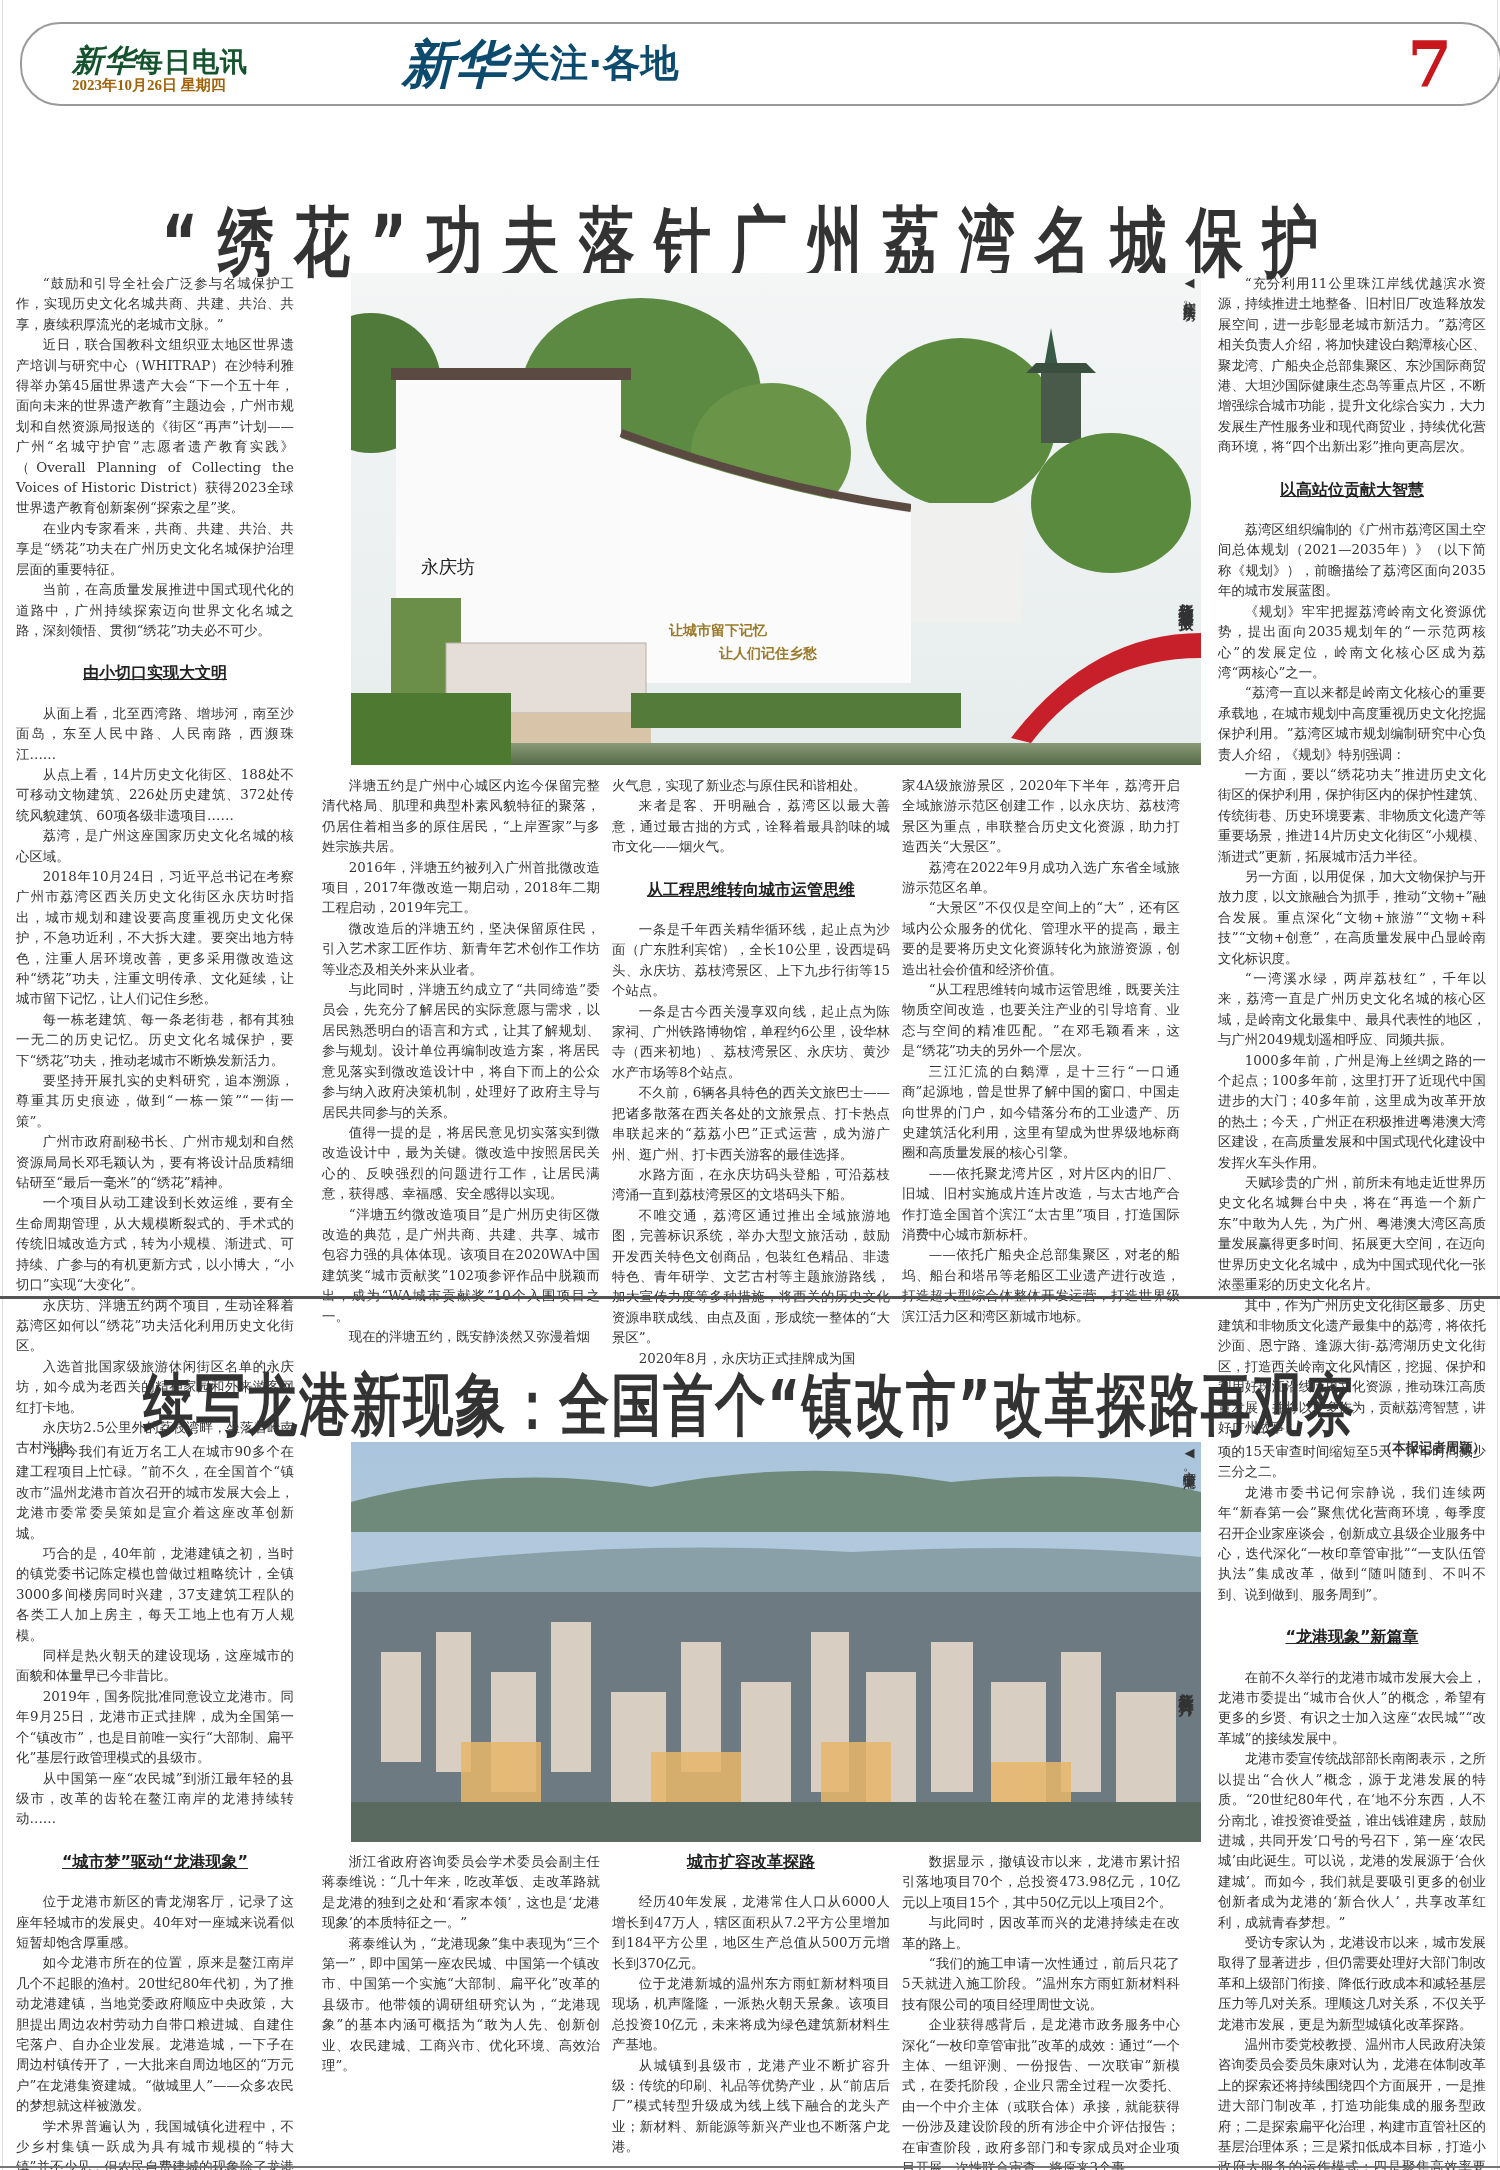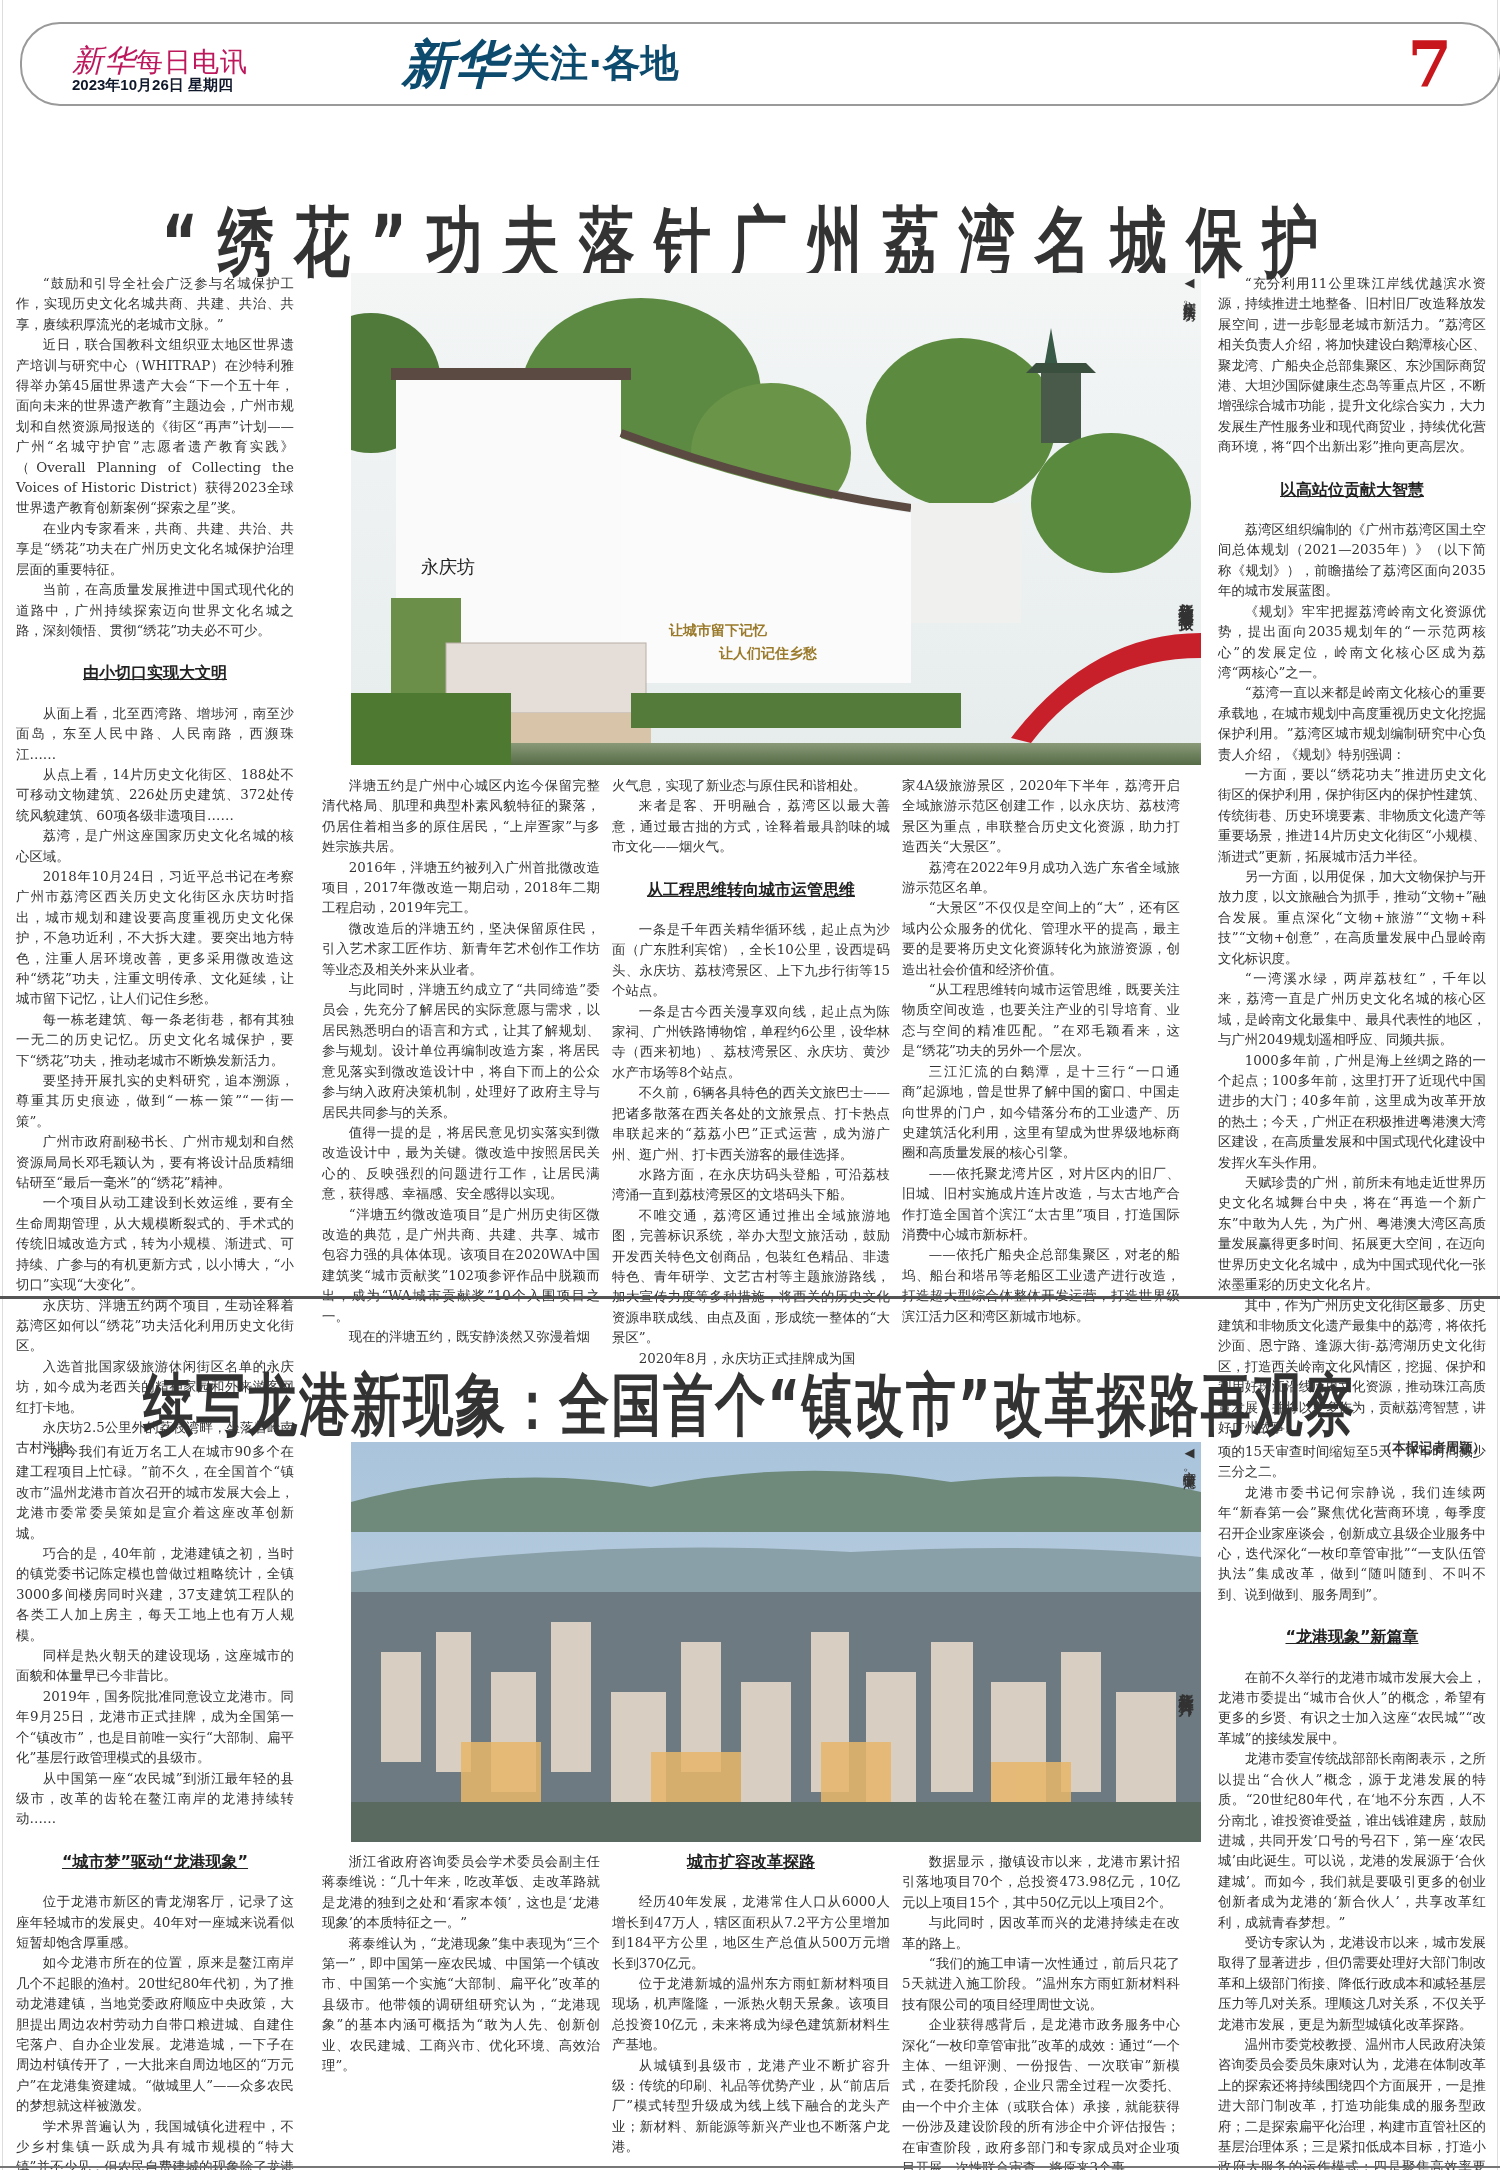"新华每日电讯" .paper-name { color: #be185d -> #14532d; font-weight: normal -> bold }
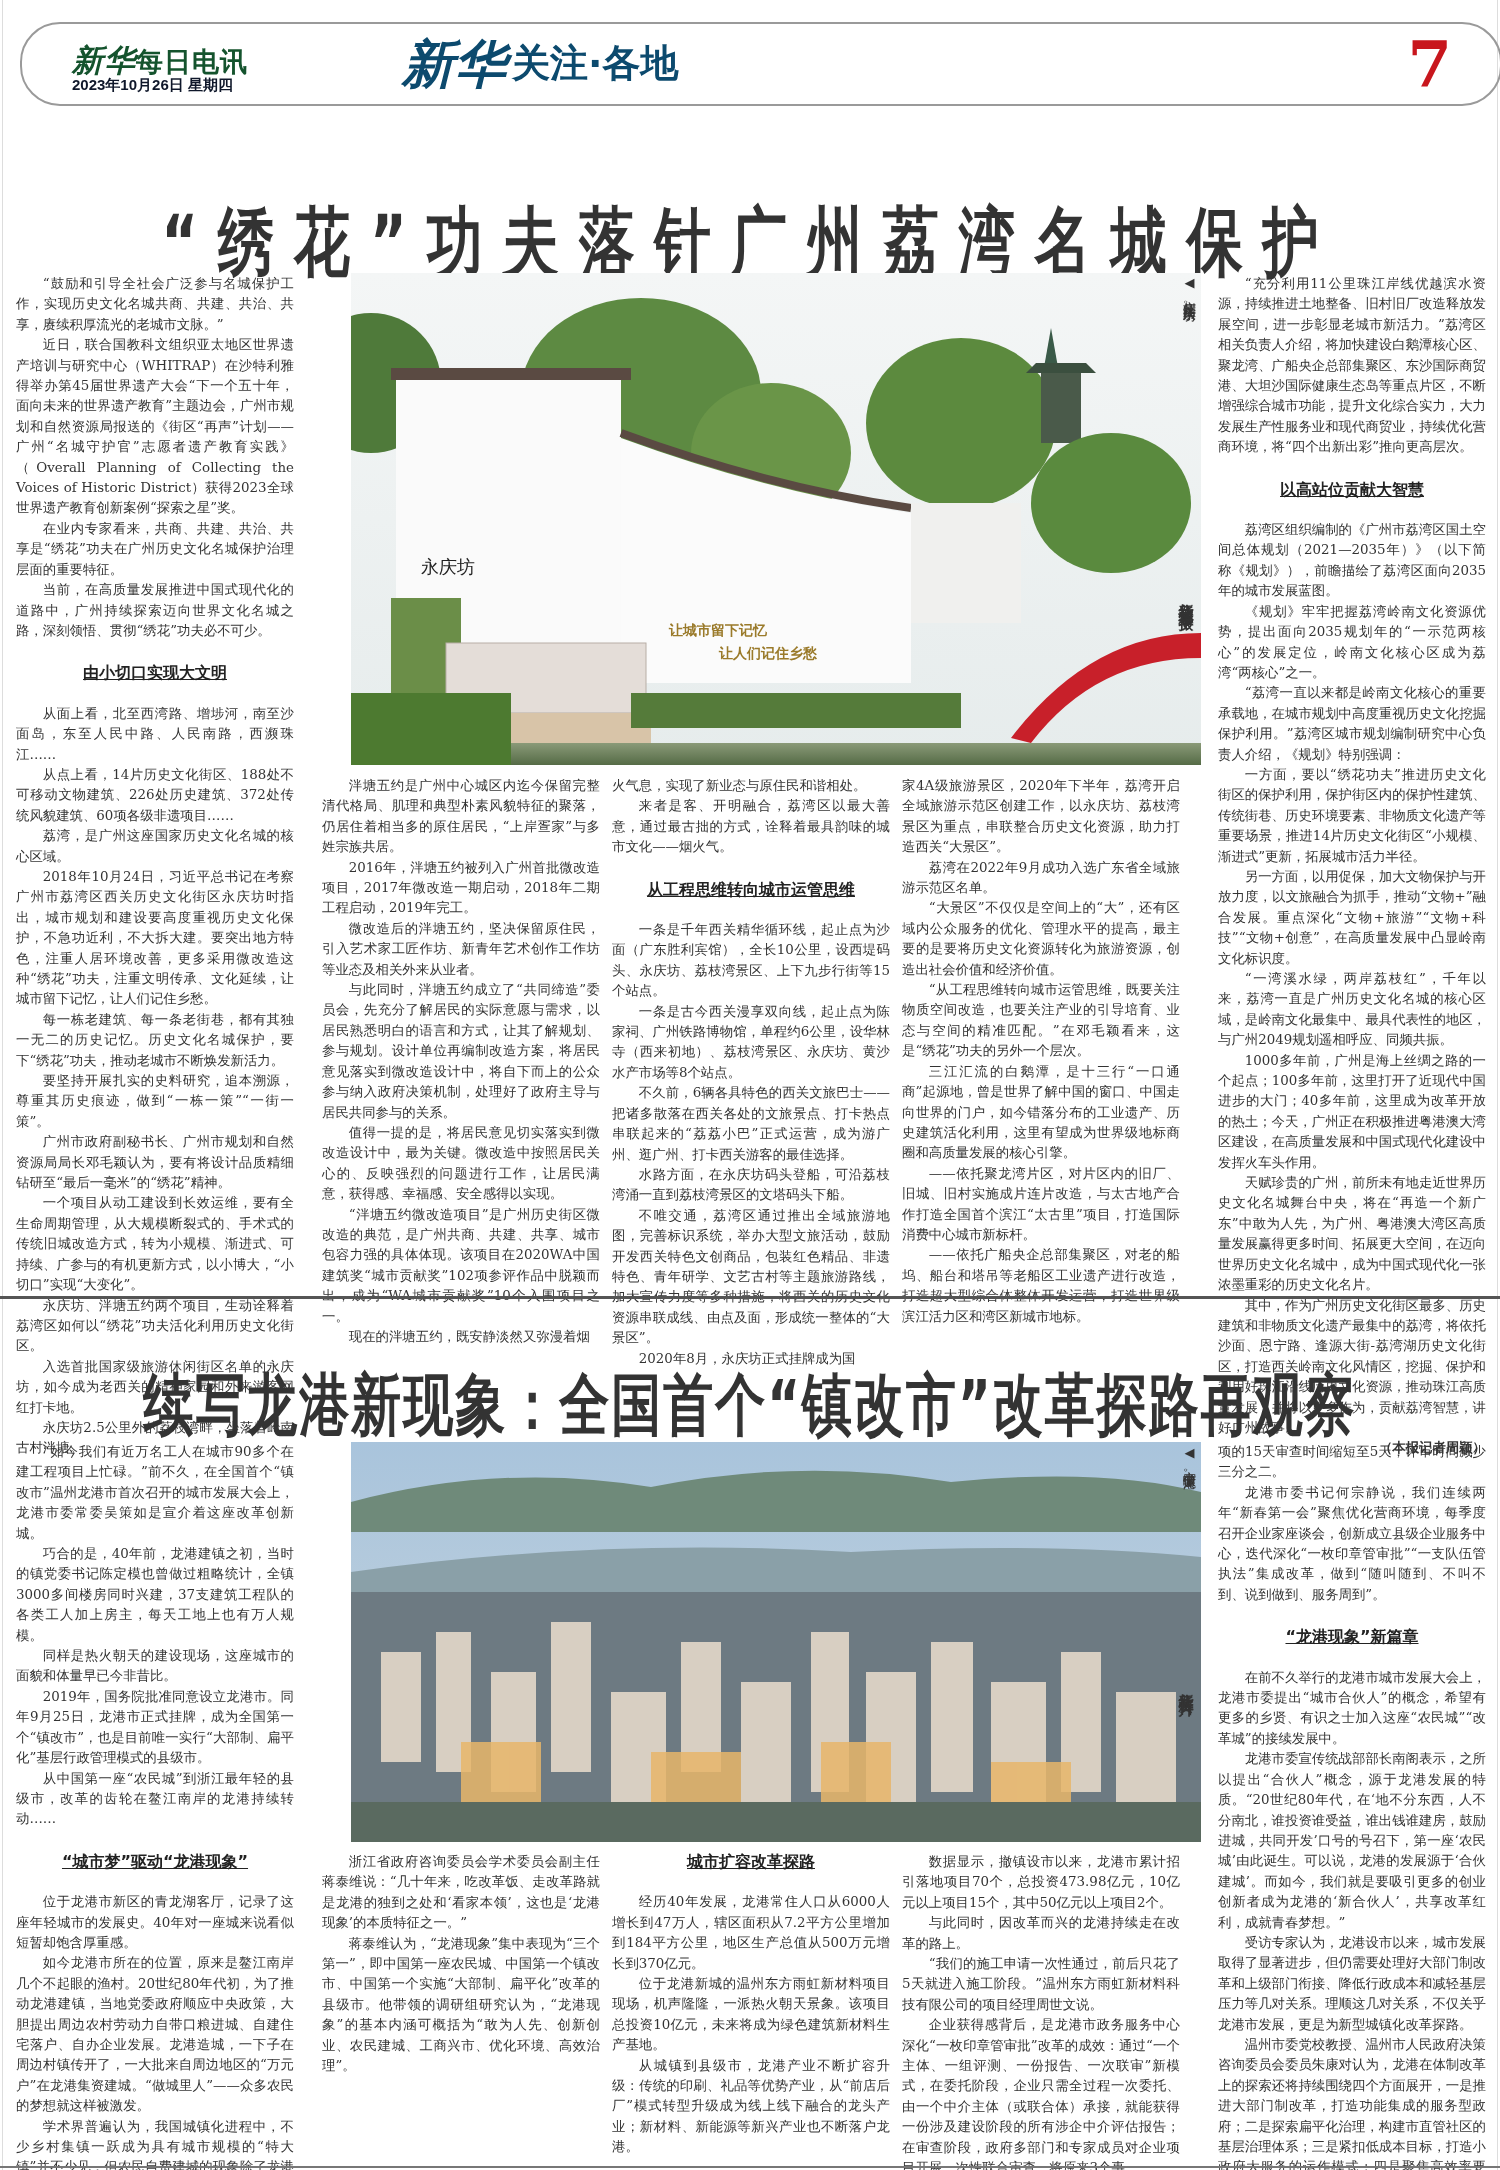"2023年10月26日 星期四" .pub-date { color: #0f172a -> #a16207; font-family: Liberation Sans, sans-serif -> Liberation Serif, serif }
